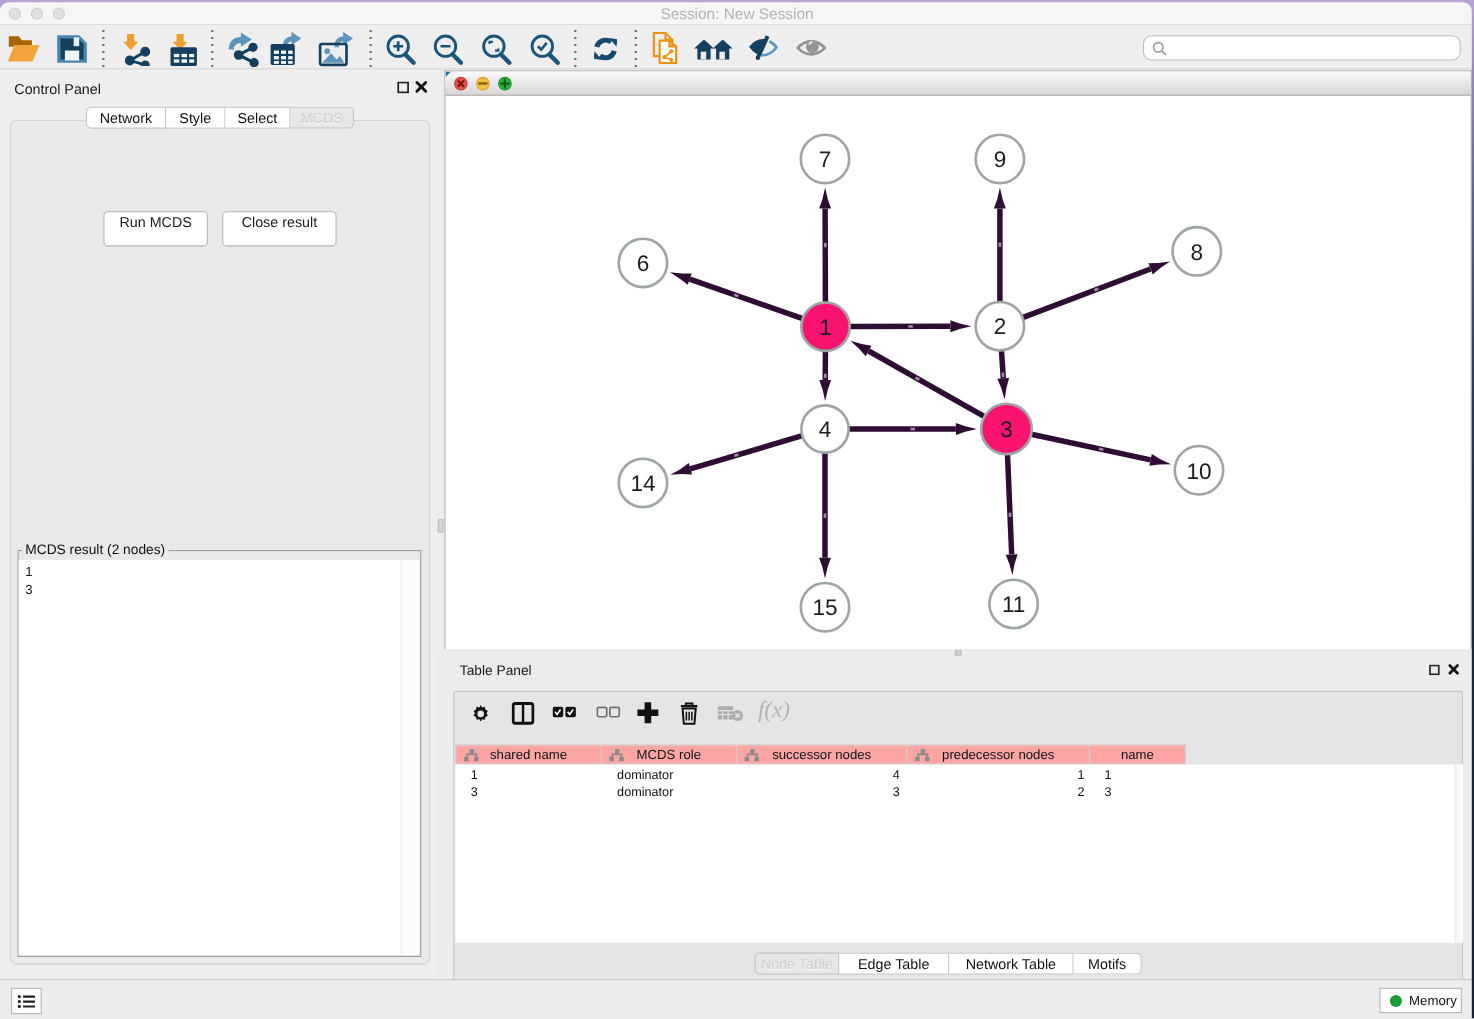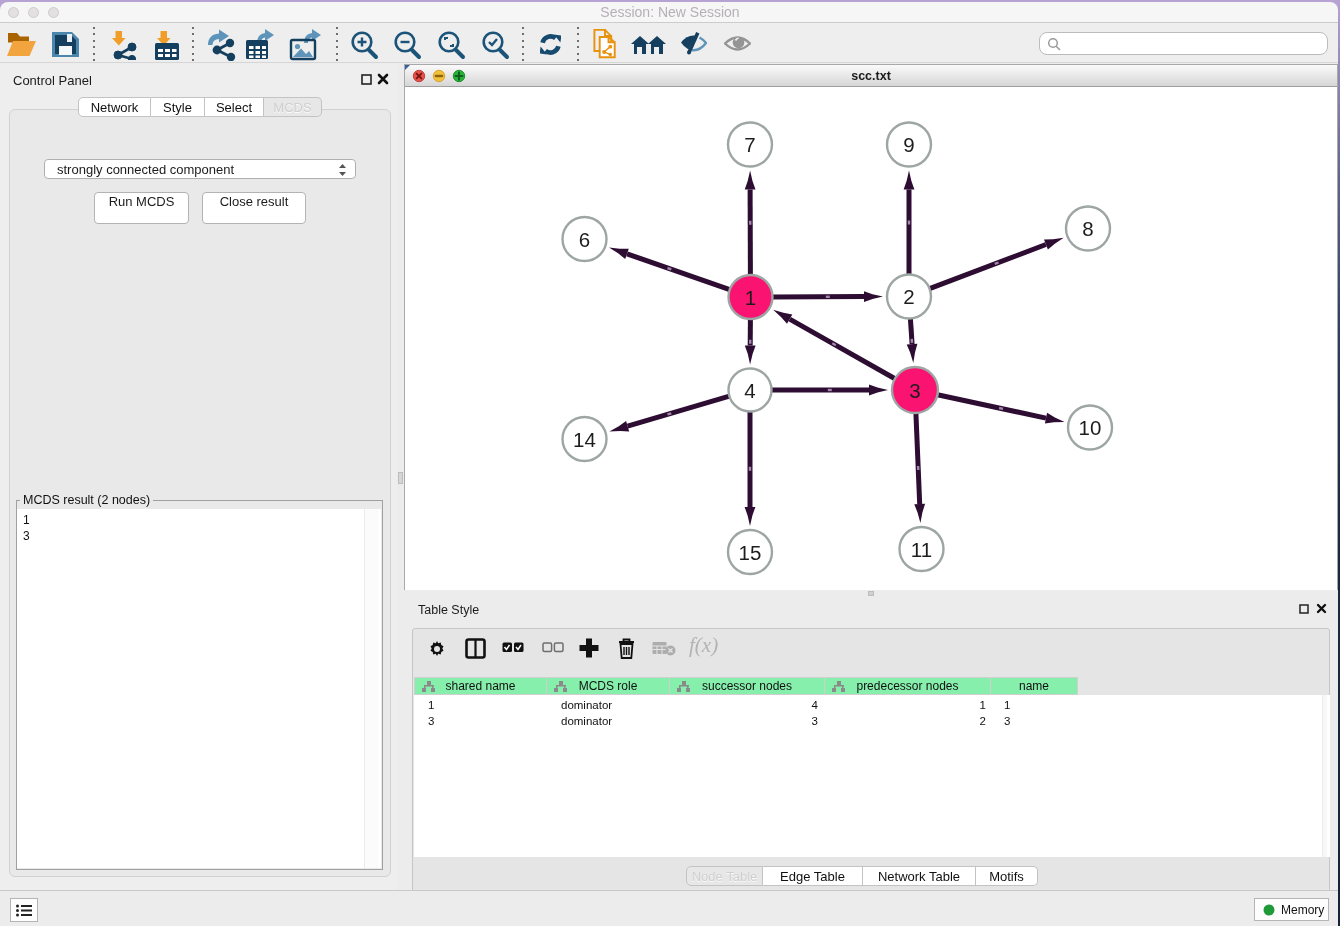"scc.txt" div { html: <div>scc.txt</div> -> none }
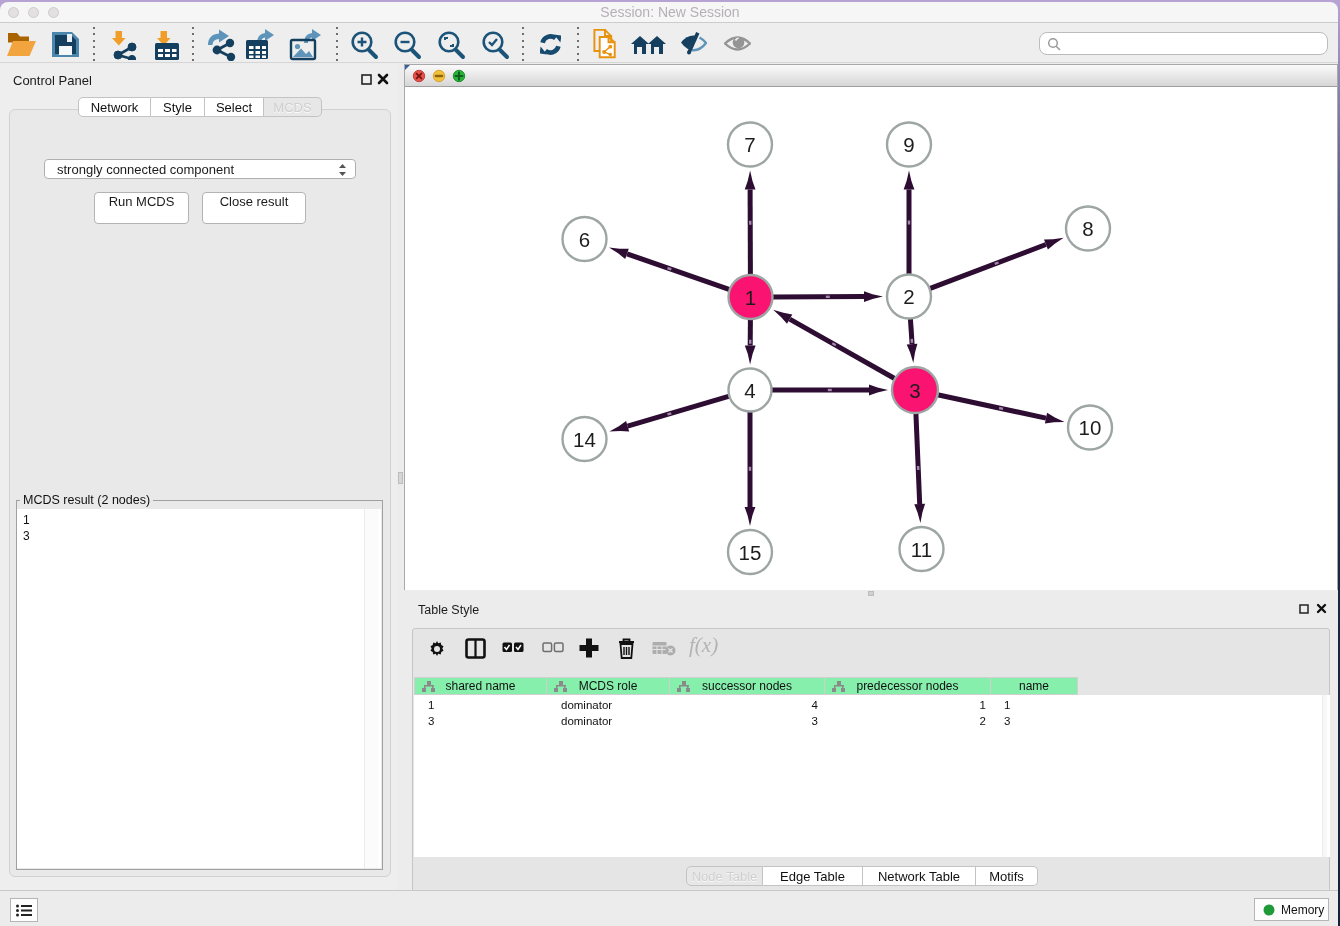"strongly connected component" div { html: <div> <span>strongly connected component</span> <svg> <path></path> </svg> </div> -> none }
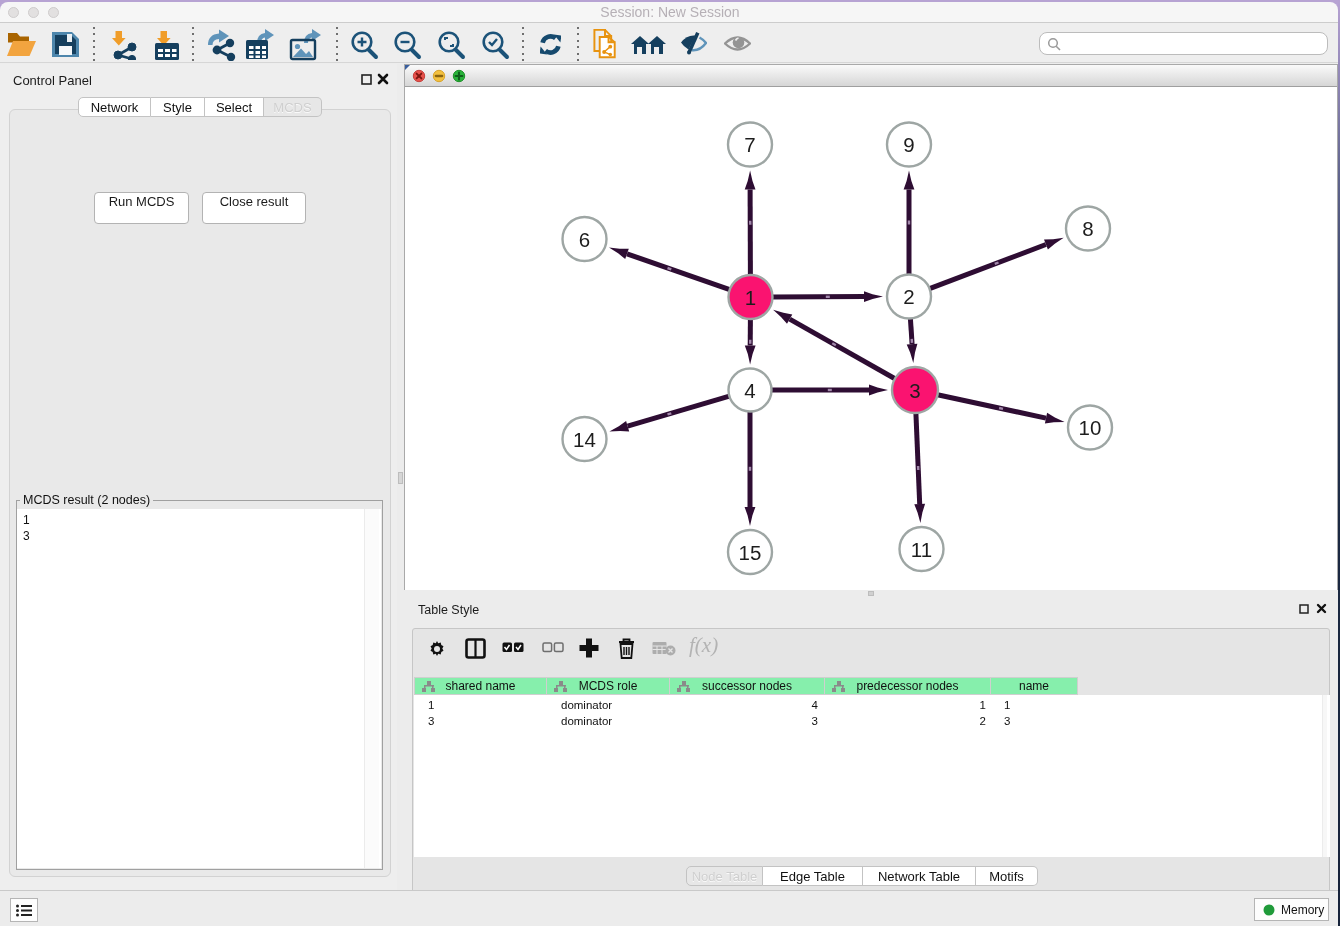"Table Style" div { text: Style -> Panel }
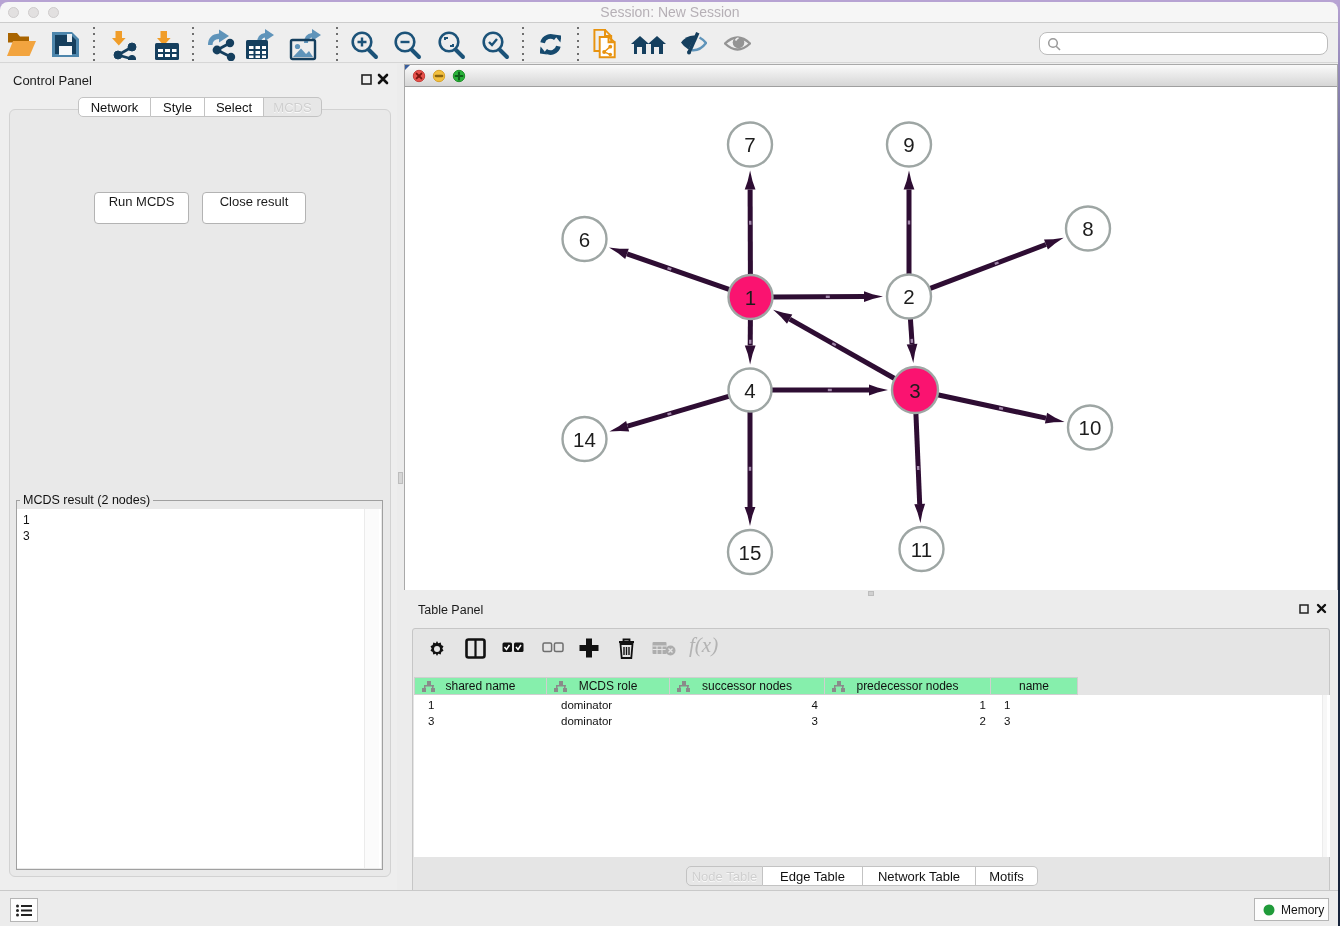"shared name" #thead { background: #86efac -> #fca5a5 }
